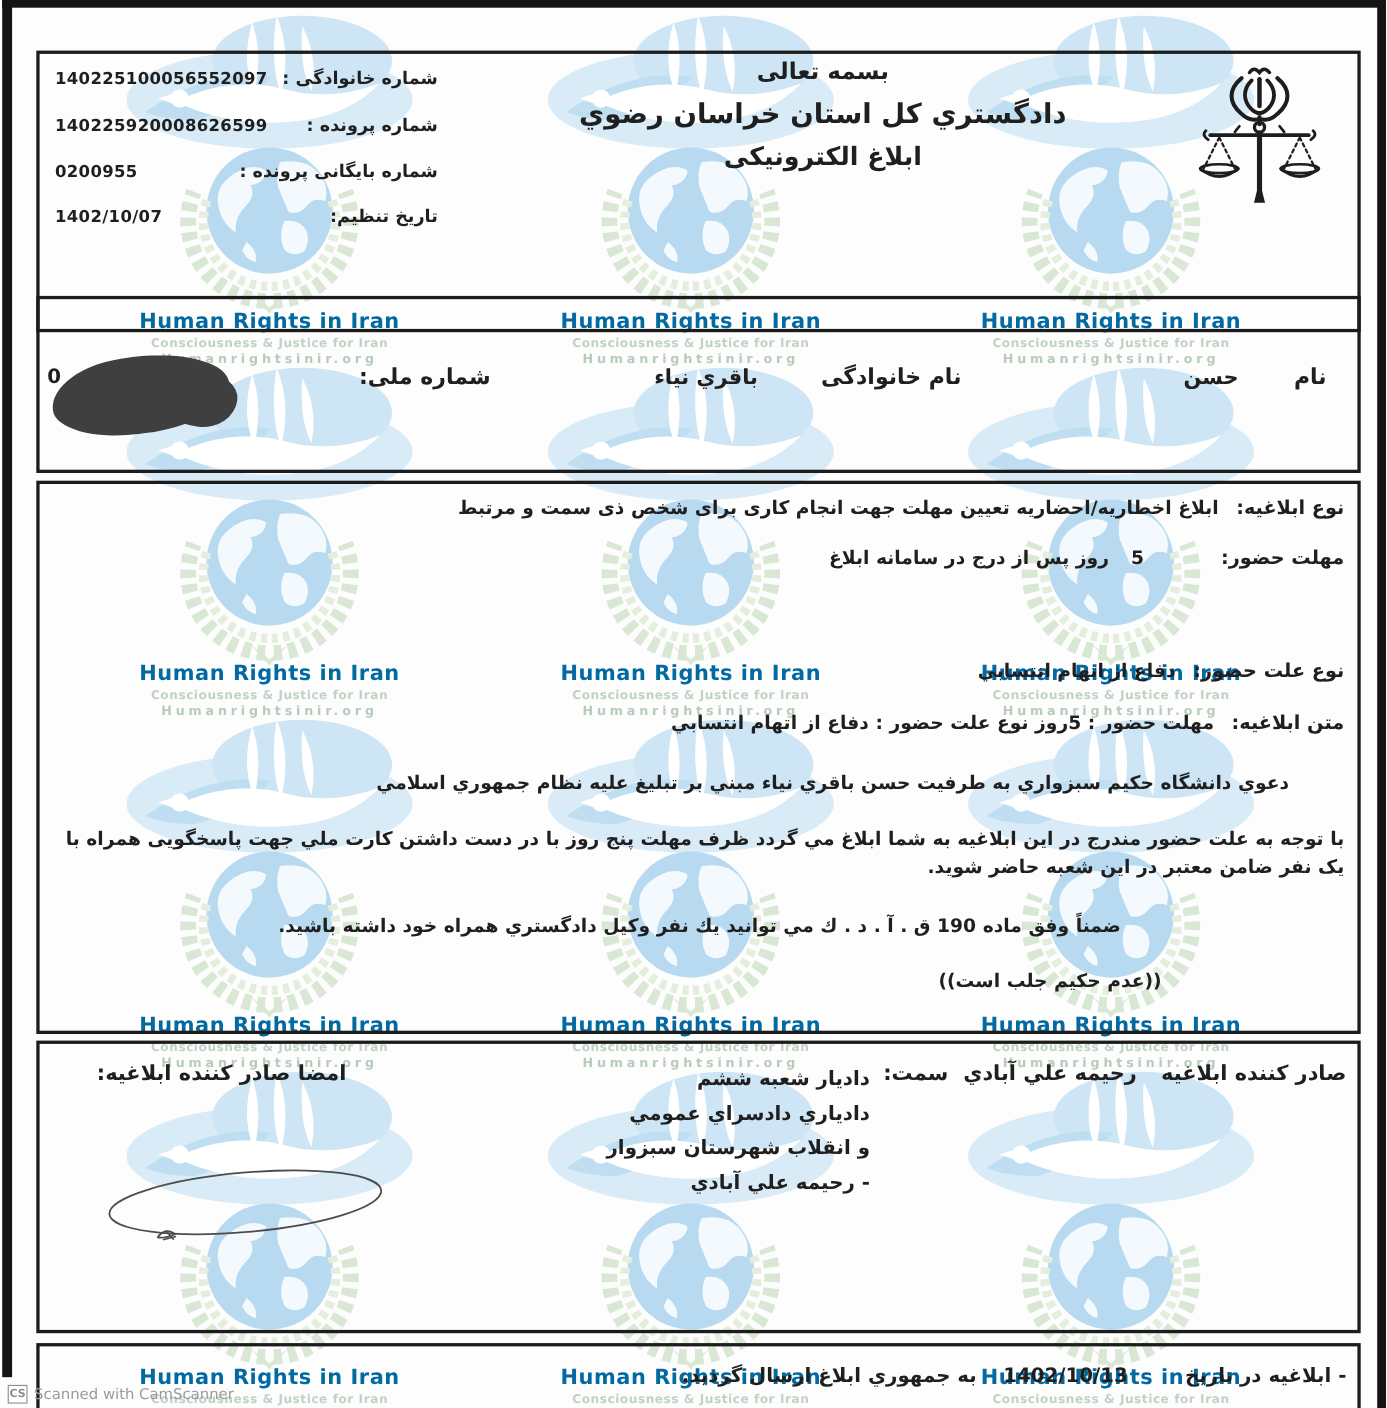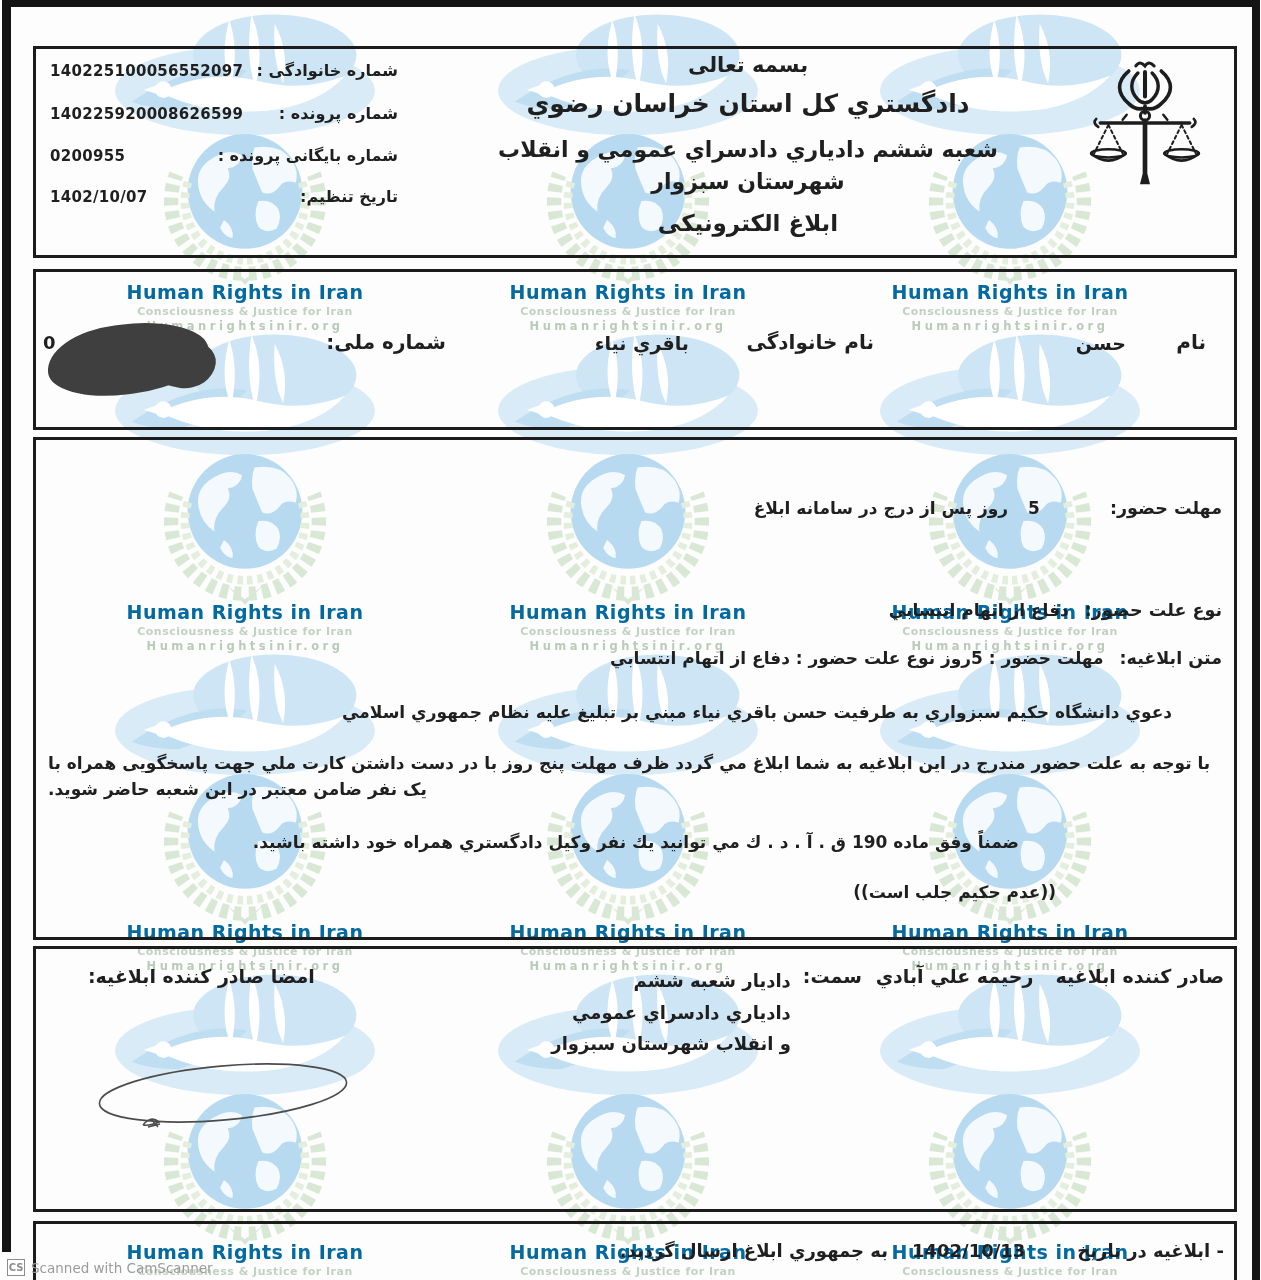"140225100056552097" #box-header { height: 212px -> 256px }
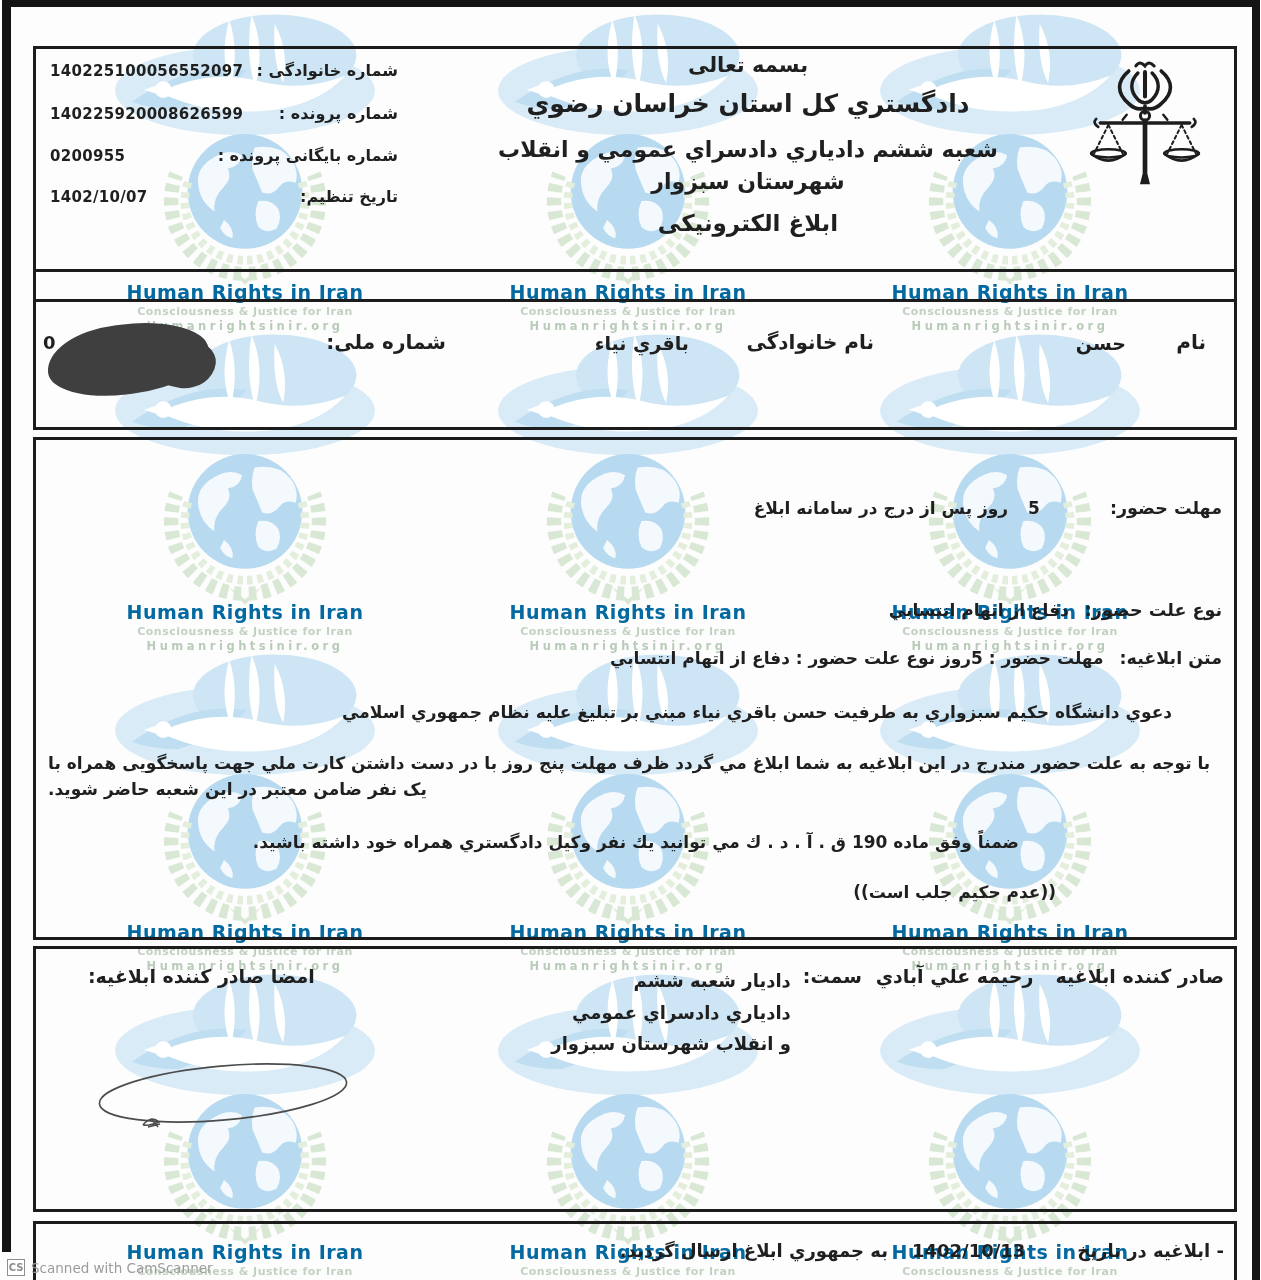"شعبه ششم دادیاري دادسراي عمومي" div.t-branch { html: <div> <div>شعبه ششم دادیاري دادسراي عمومي و انقلاب</div> <div>شهرستان سبزوار</div> </div> -> none }
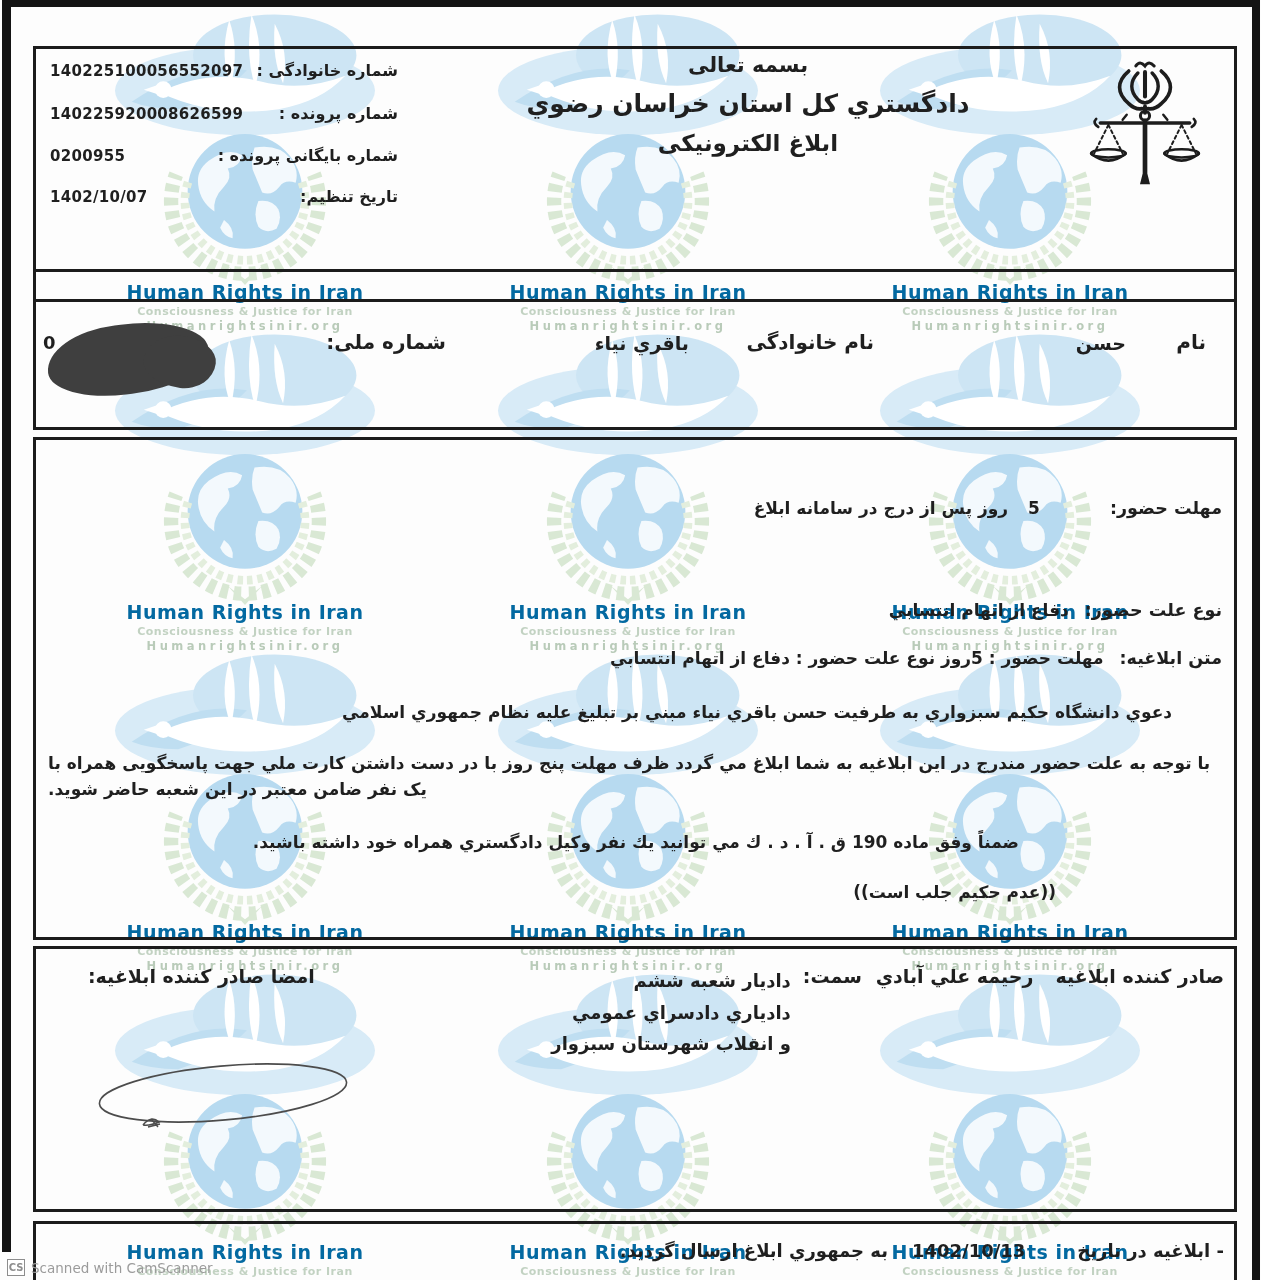"نوع ابلاغیه:ابلاغ اخطاریه/احضاریه تعیین" div.m-row { html: none -> <div> <span>نوع ابلاغیه:</span><span></span><span>ابلاغ اخطاریه/احضاریه تعیین مهلت جهت انجام کاری برای شخص ذی سمت و مرتبط</span> </div> }
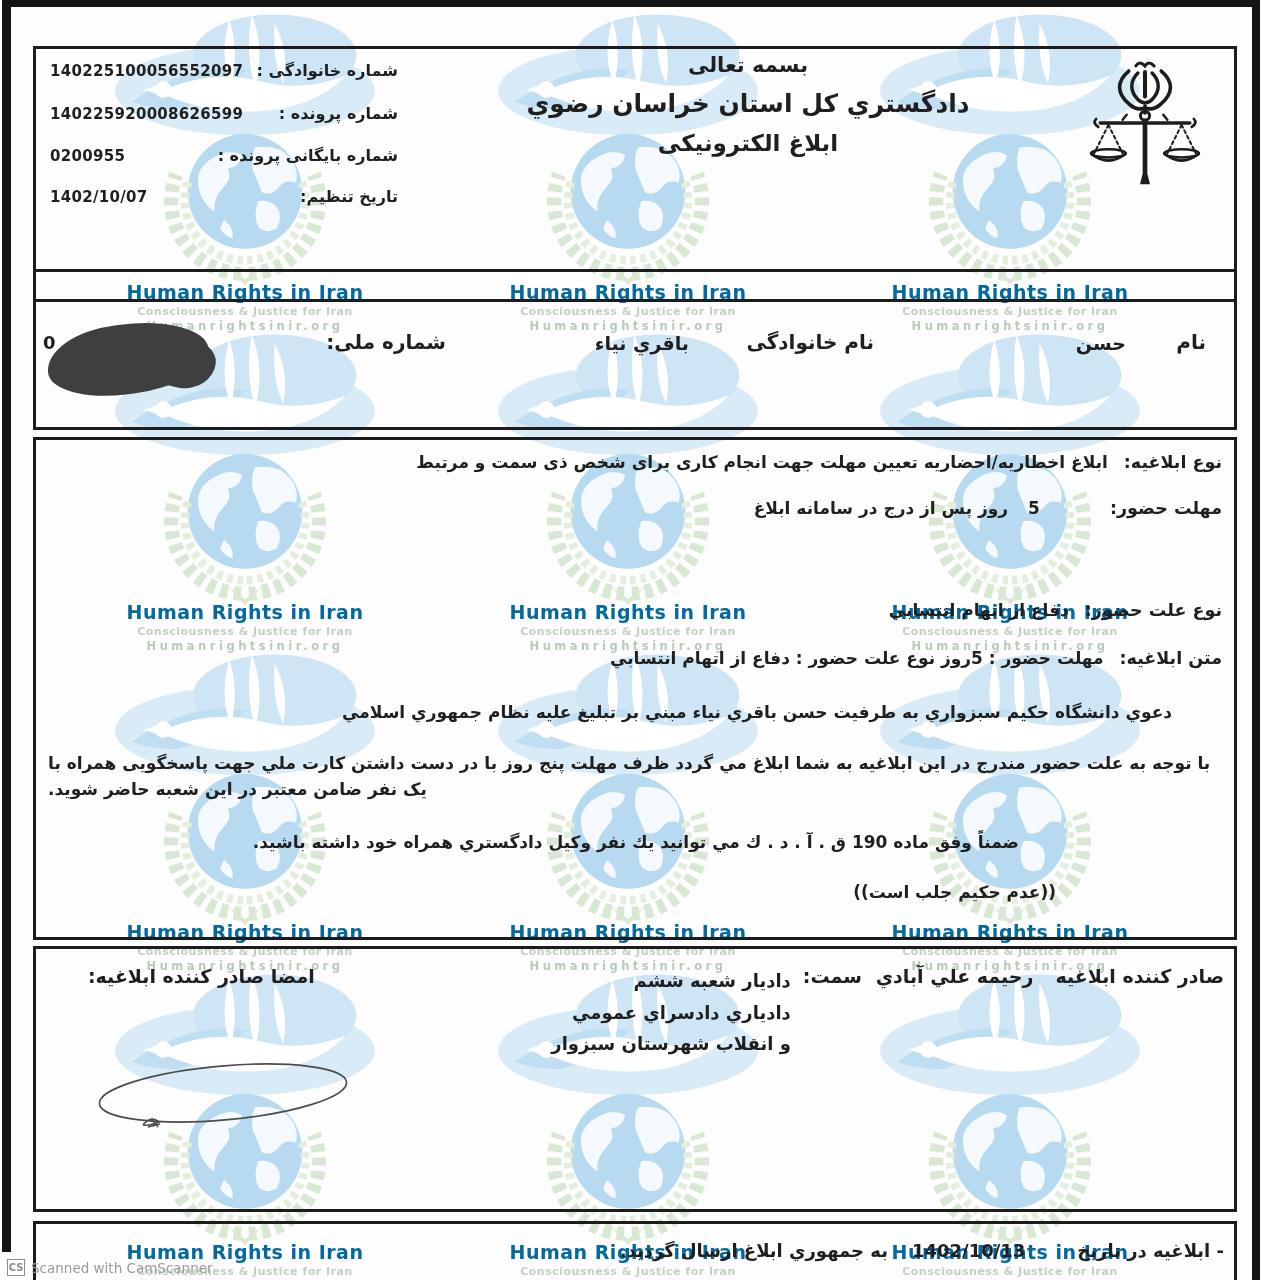"با توجه به علت حضور" #para-order { text-align: left -> right }
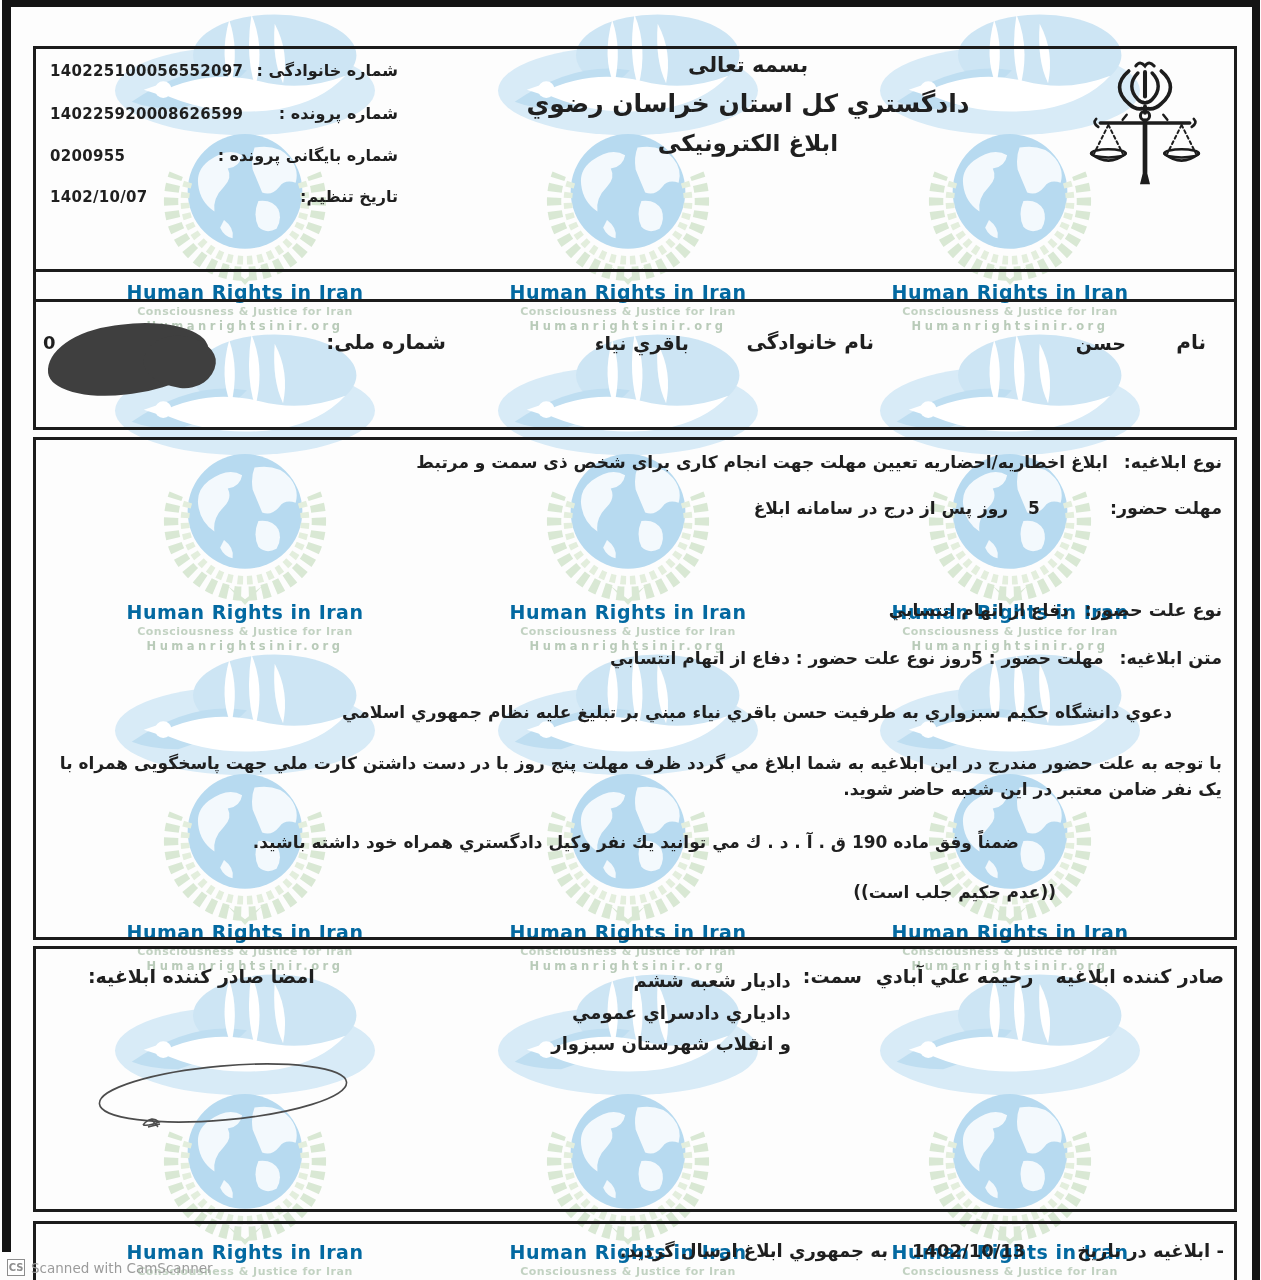"- رحیمه علي آبادي" div { html: none -> <div>- رحیمه علي آبادي</div> }
